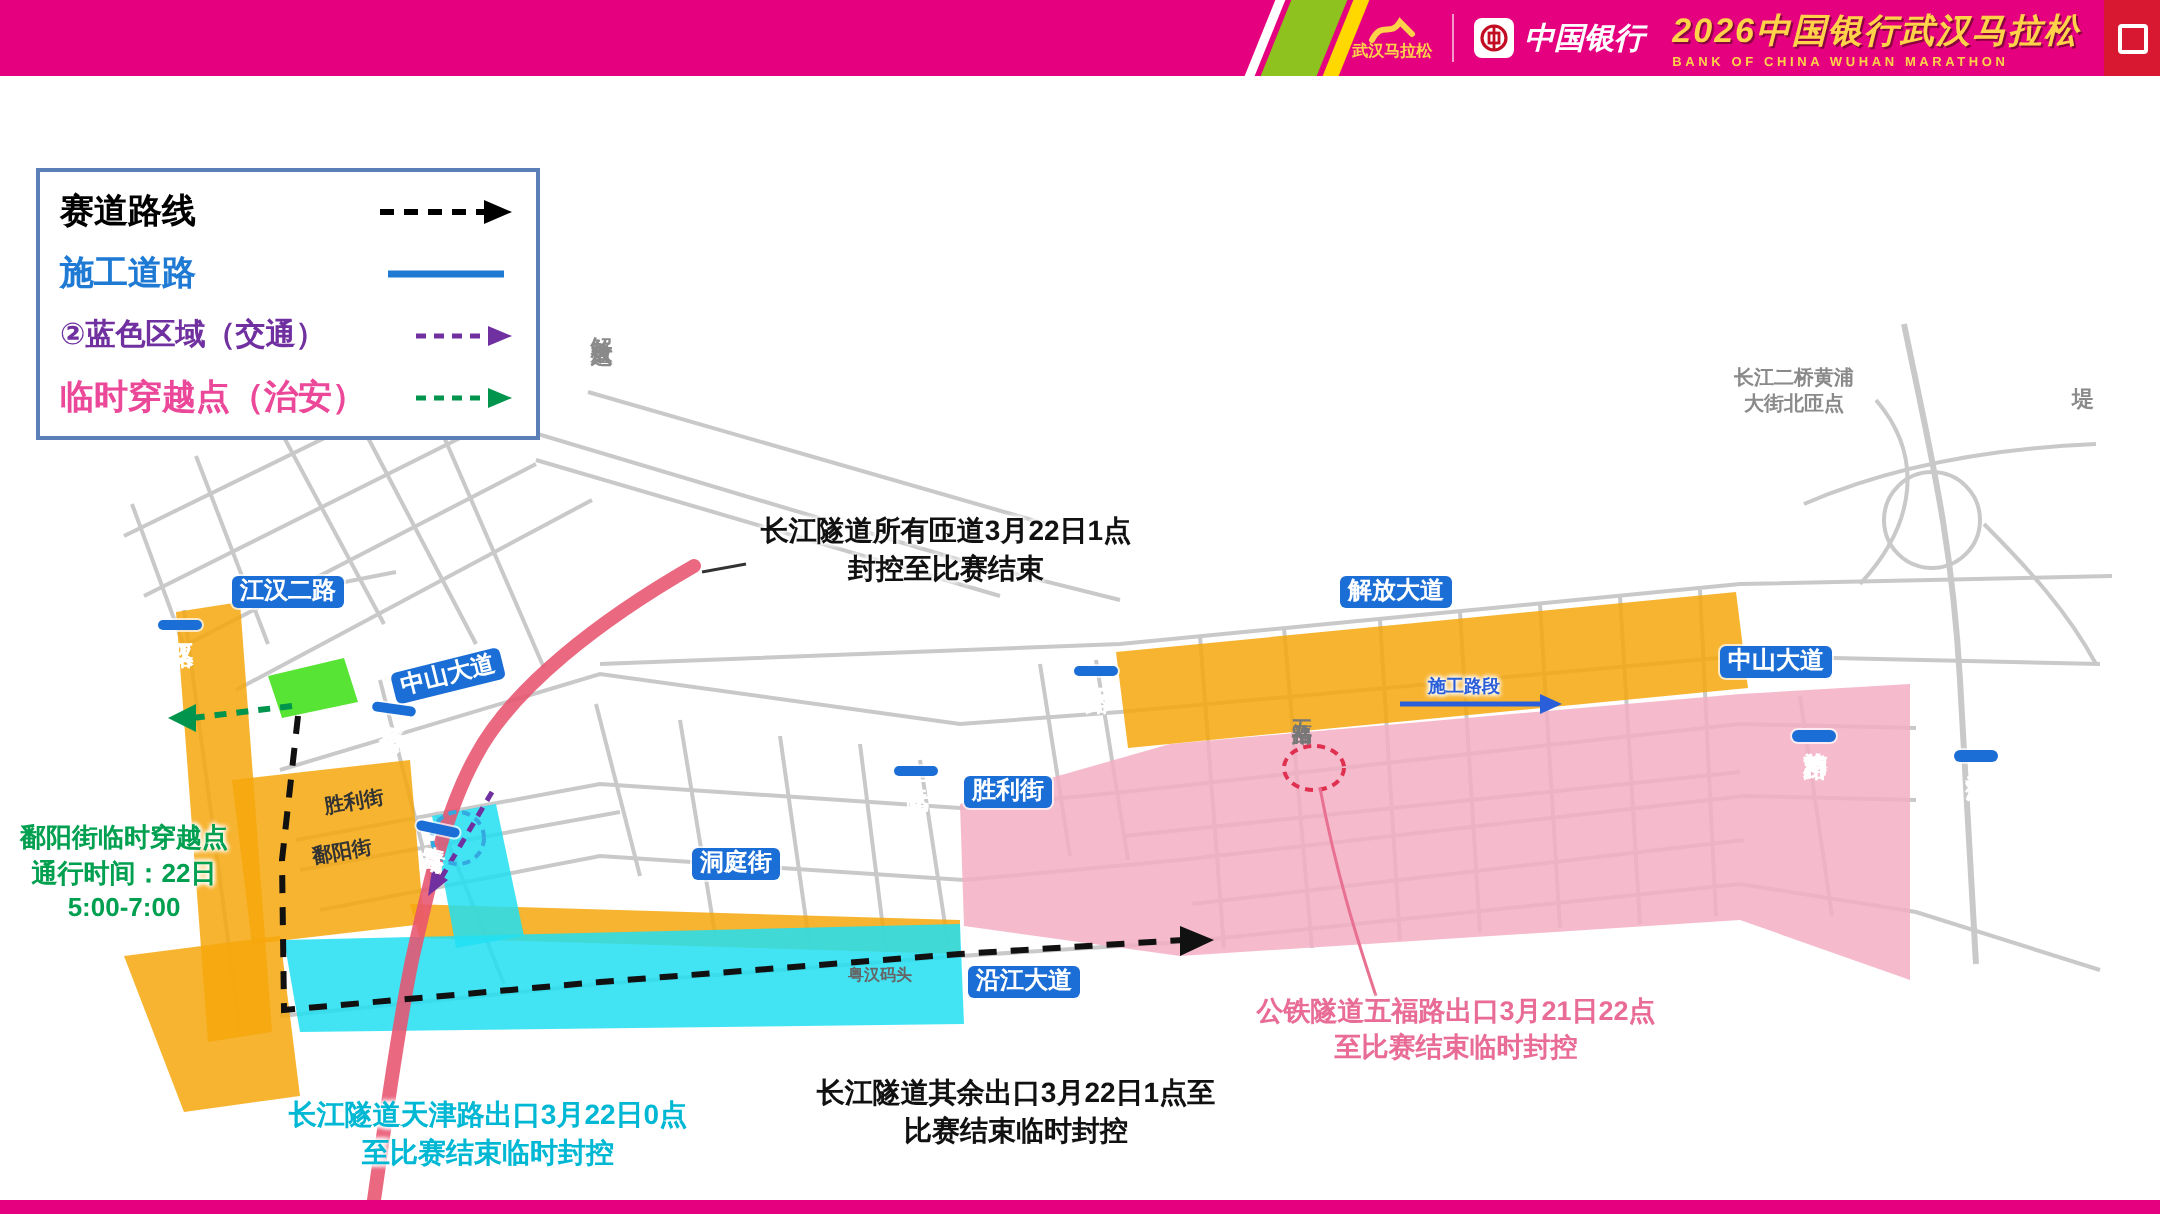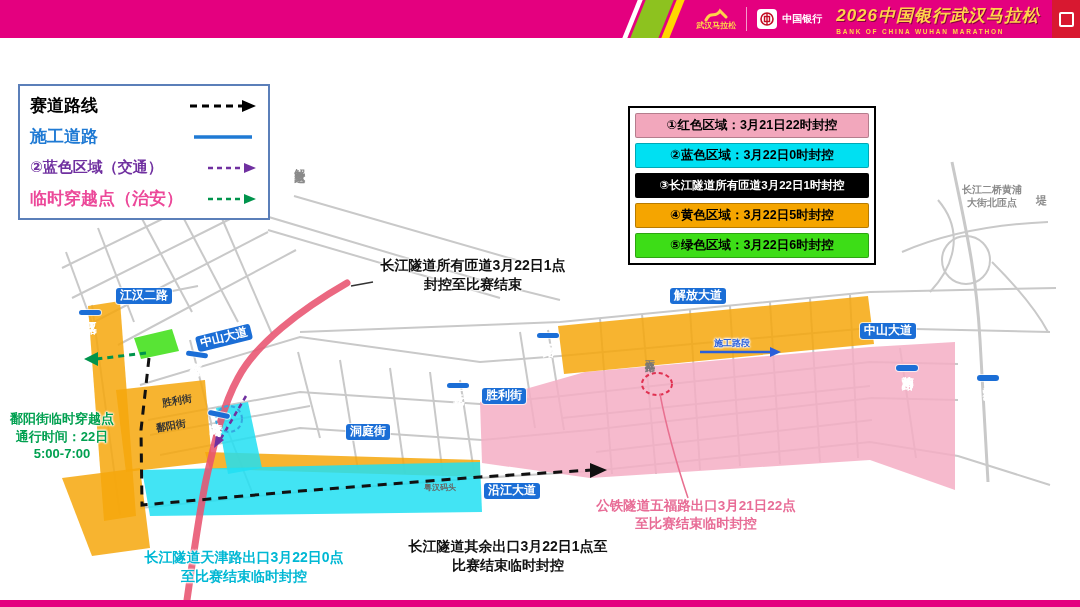"中国银行" .boc-label { font-size: 10px -> 15px; font-style: none -> italic }
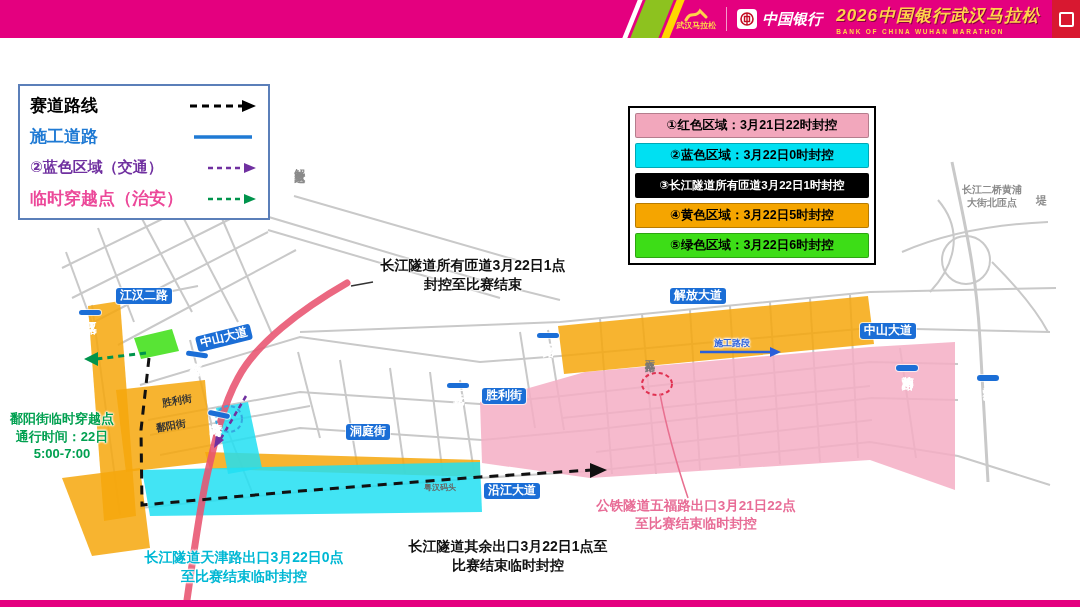"①红色区域：3月21日22时封控" div.legend-zones { html: <div> <div>①红色区域：3月21日22时封控</div> <div>②蓝色区域：3月22日0时封控</div> <div>③长江隧道所有匝道3月22日1时封控</div> <div>④黄色区域：3月22日5时封控</div> <div>⑤绿色区域：3月22日6时封控</div> </div> -> none }
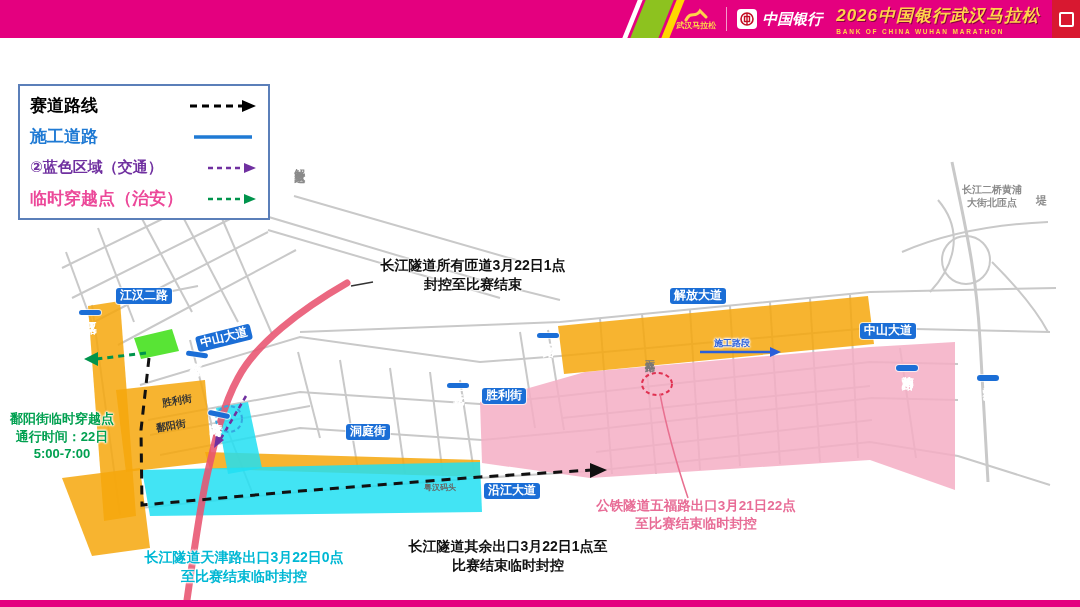"长江二桥黄浦" div.graylabel { left: 956px -> 861px }
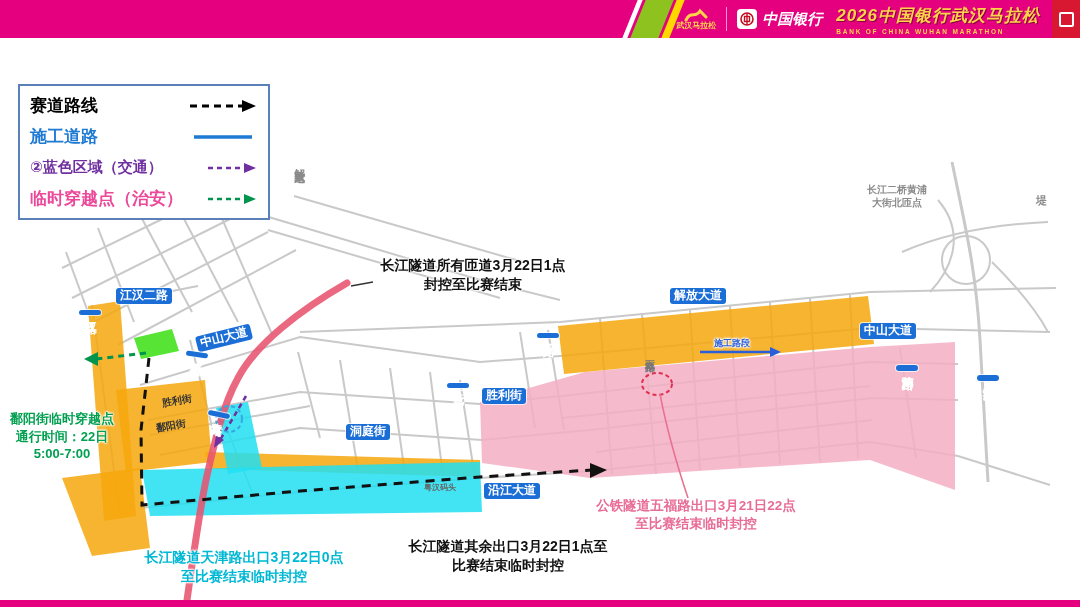"公铁隧道五福路出口3月21日22点" div.ann { left: 565px -> 597px }
